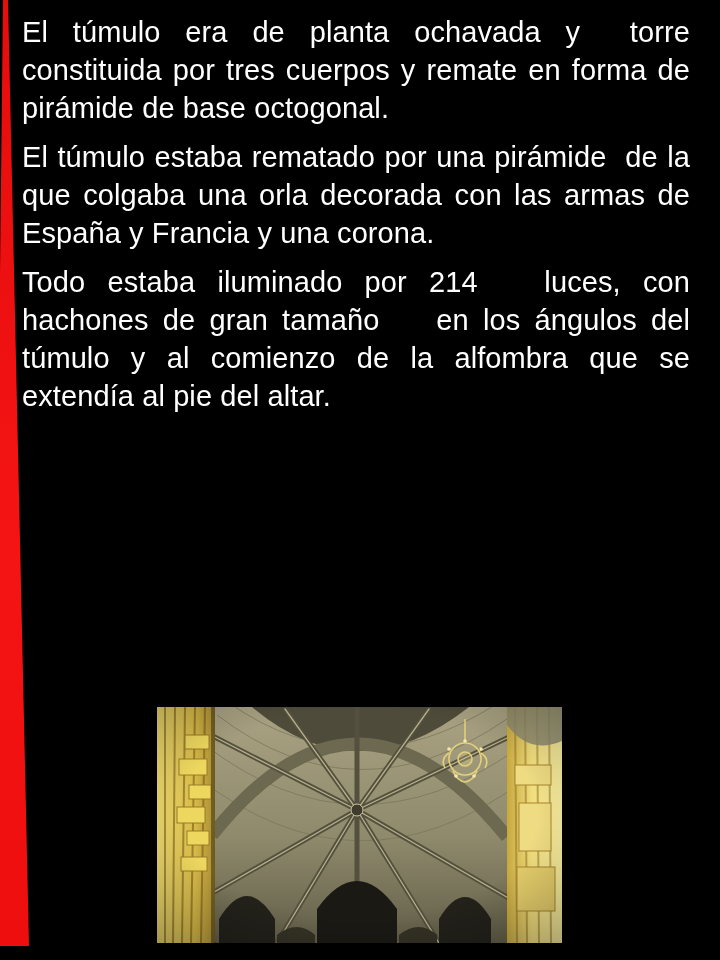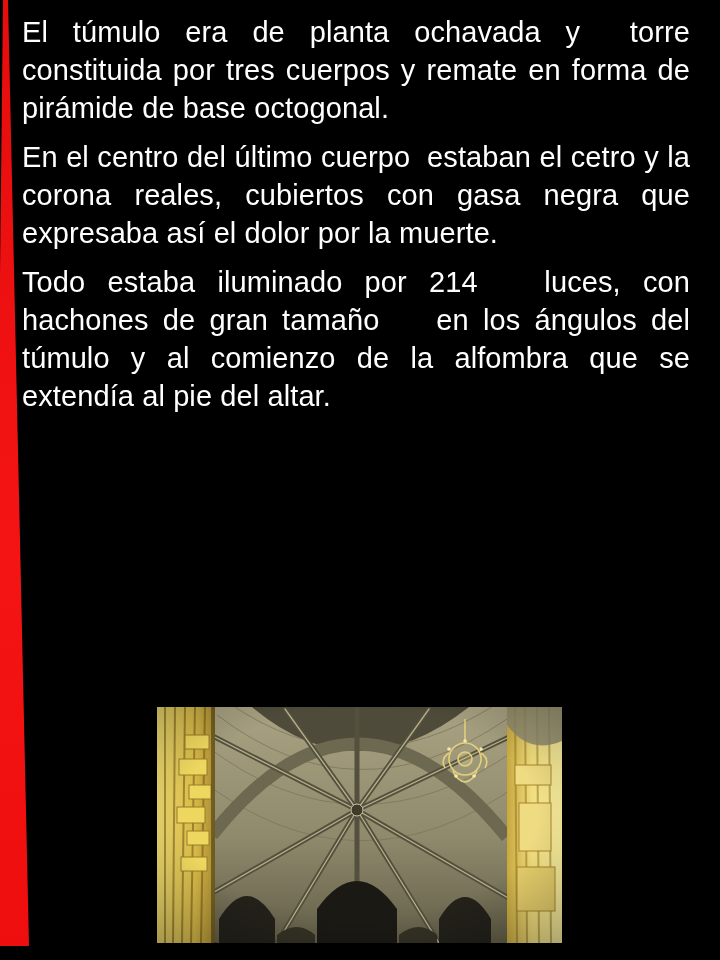"El túmulo estaba rematado por" p { html: none -> <p>El túmulo estaba rematado por una pirámide de la que colgaba una orla decorada con las armas de España y Francia y una corona.</p> }
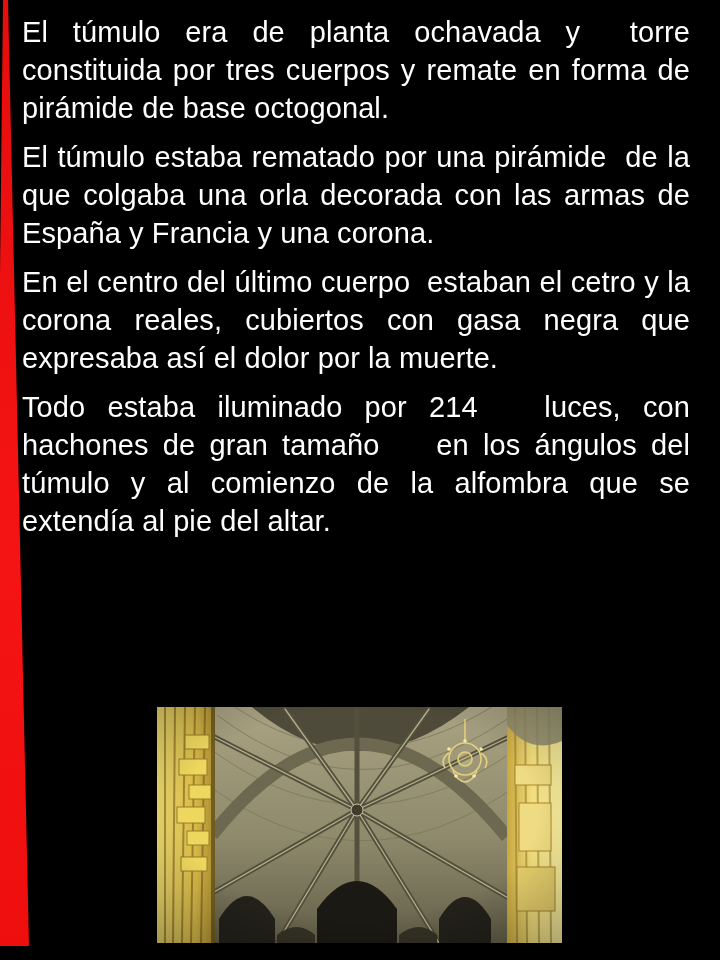"En el centro del último" p { html: <p>En el centro del último cuerpo estaban el cetro y la corona reales, cubiertos con gasa negra que expresaba así el dolor por la muerte.</p> -> none }
